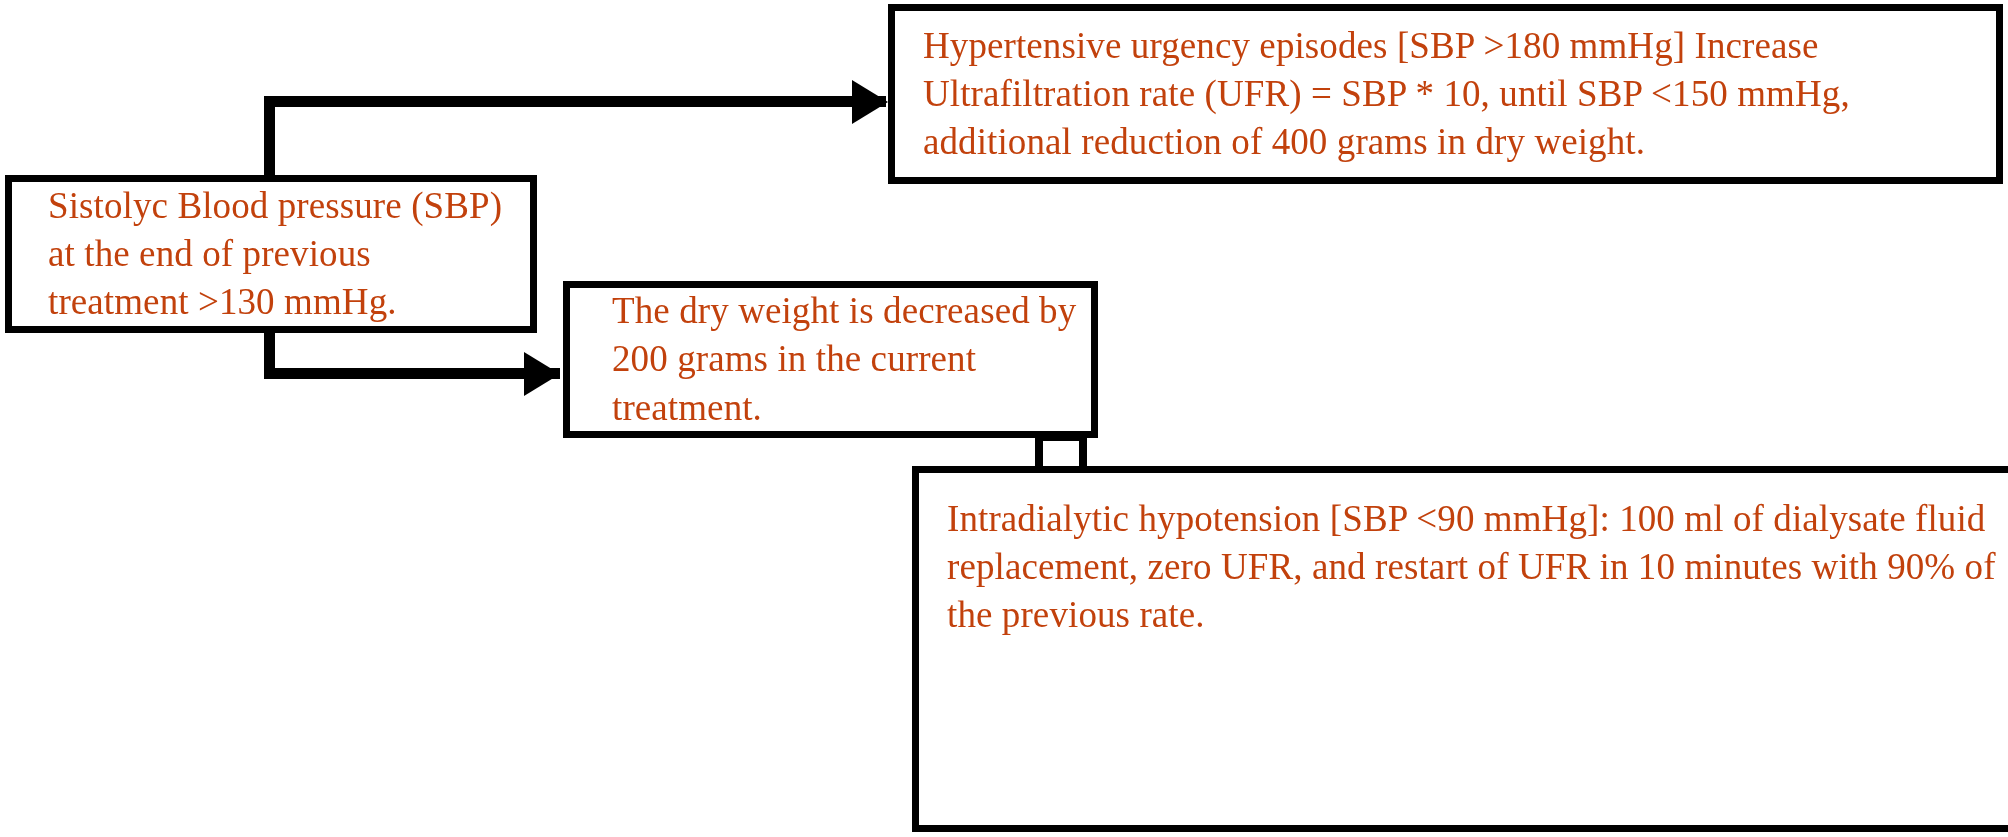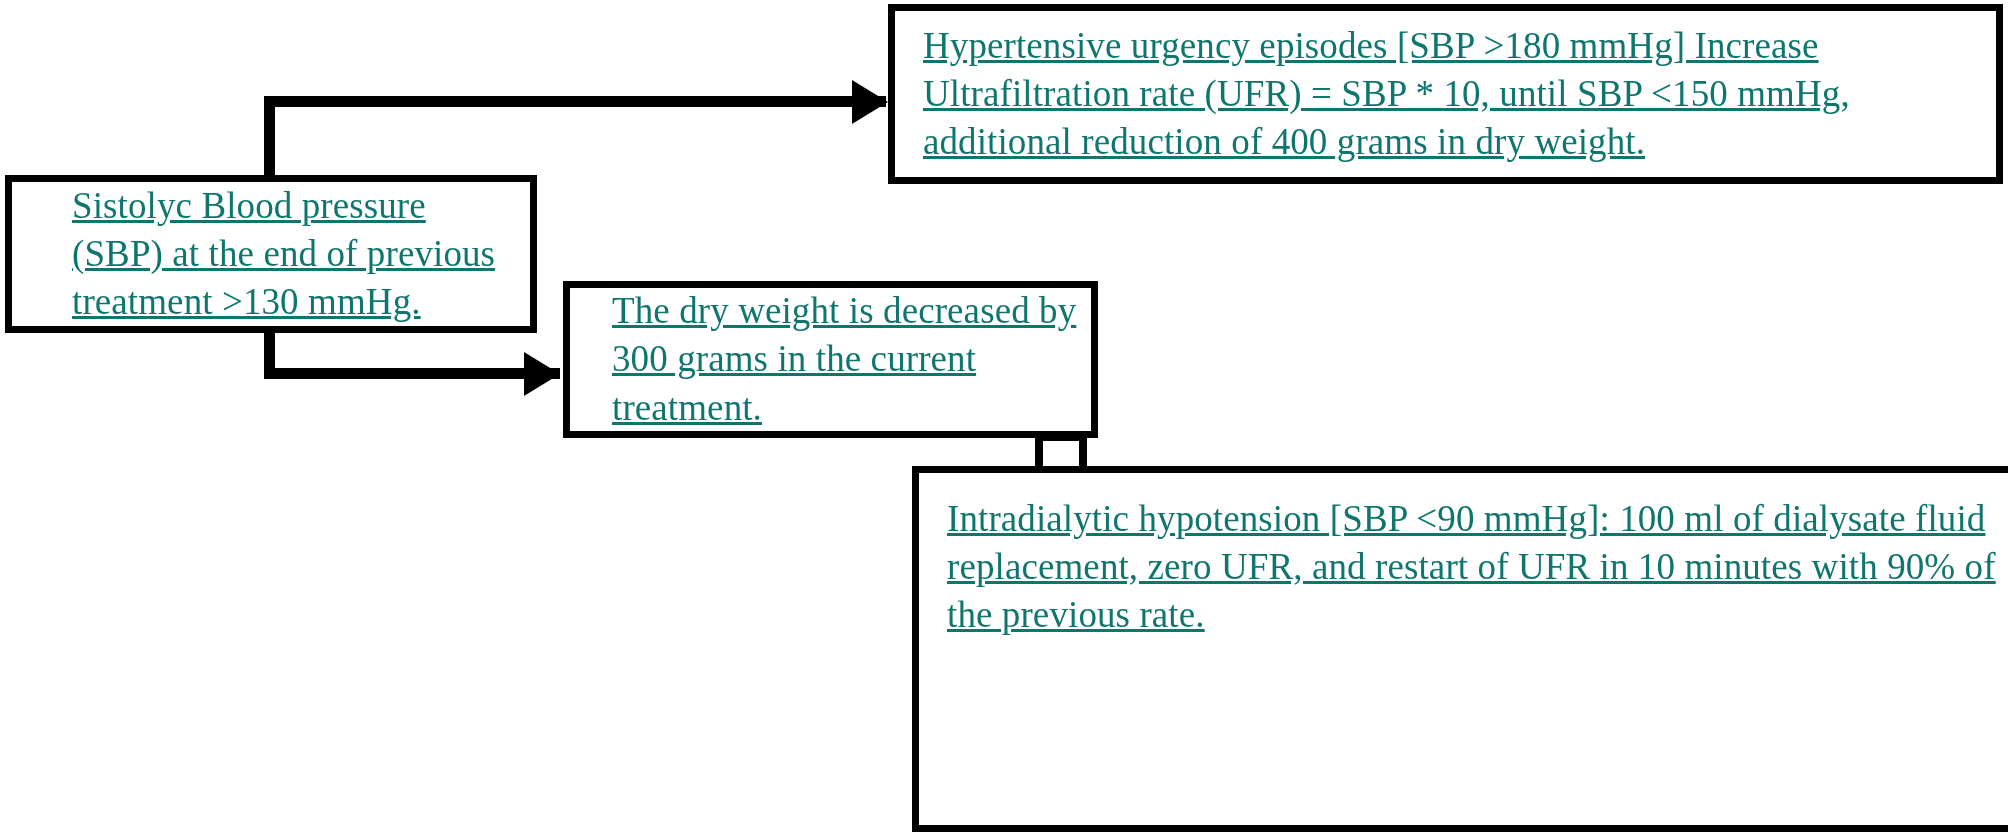"Hypertensive urgency episodes [SBP >180" .node-text { color: #0f766e -> #c2410c; text-decoration: underline -> none }
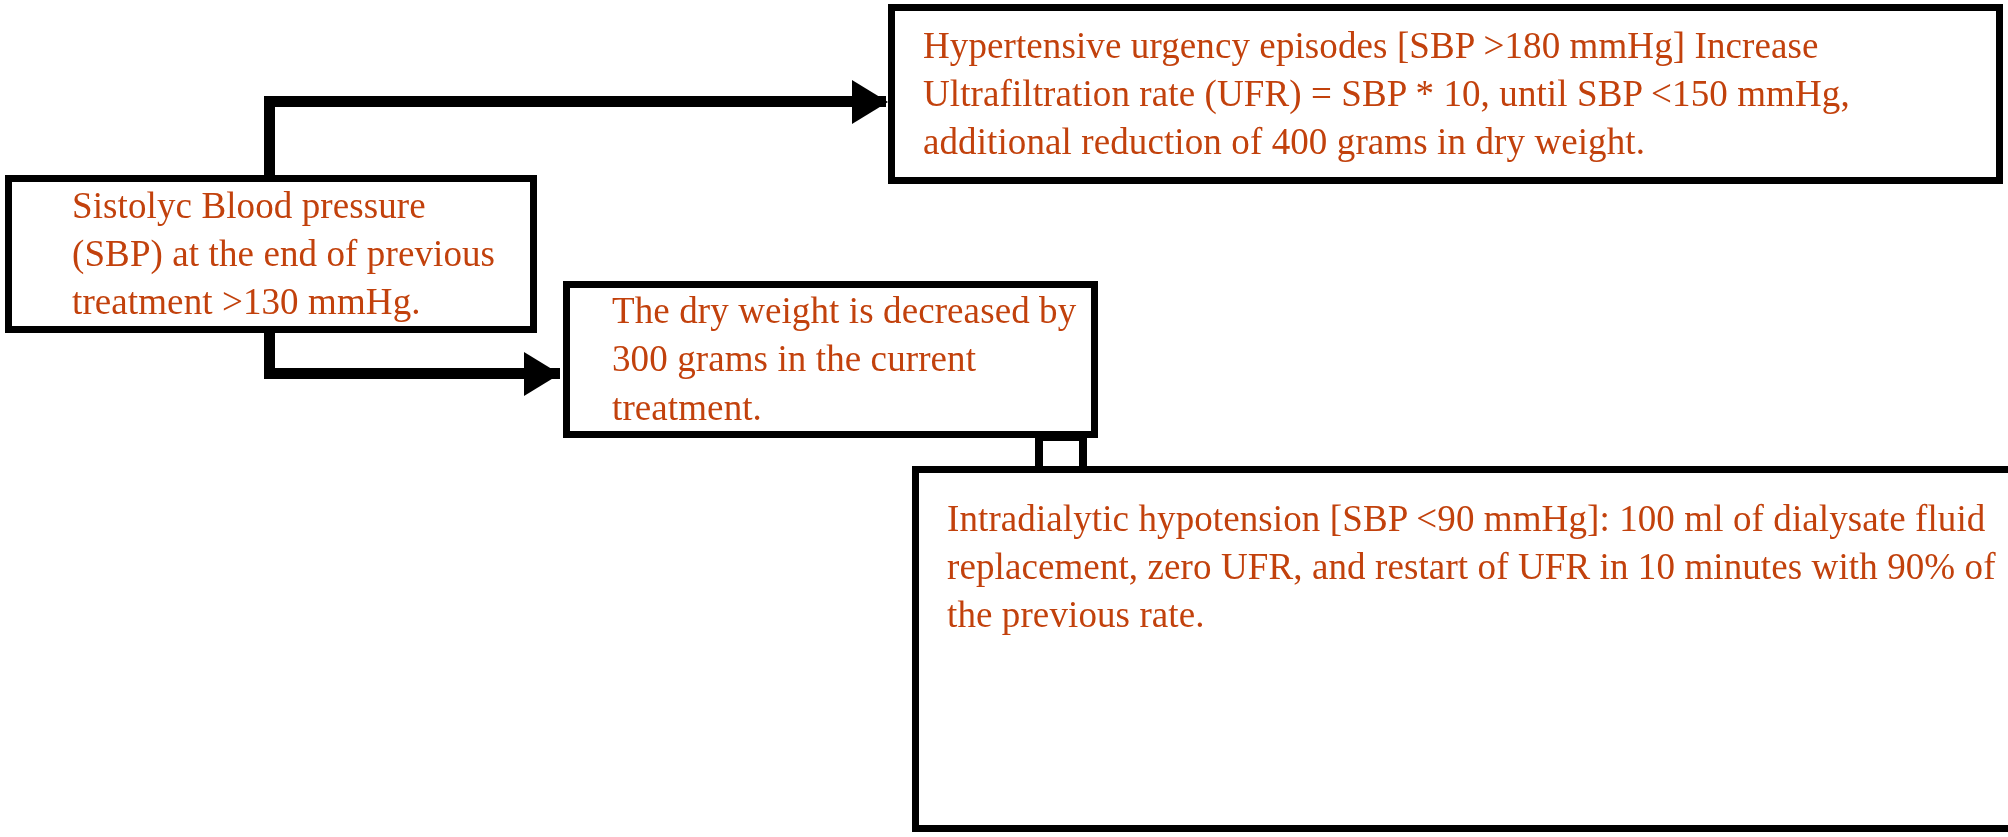"Sistolyc Blood pressure (SBP) at" #node-source .node-text { margin-left: 24px -> none }
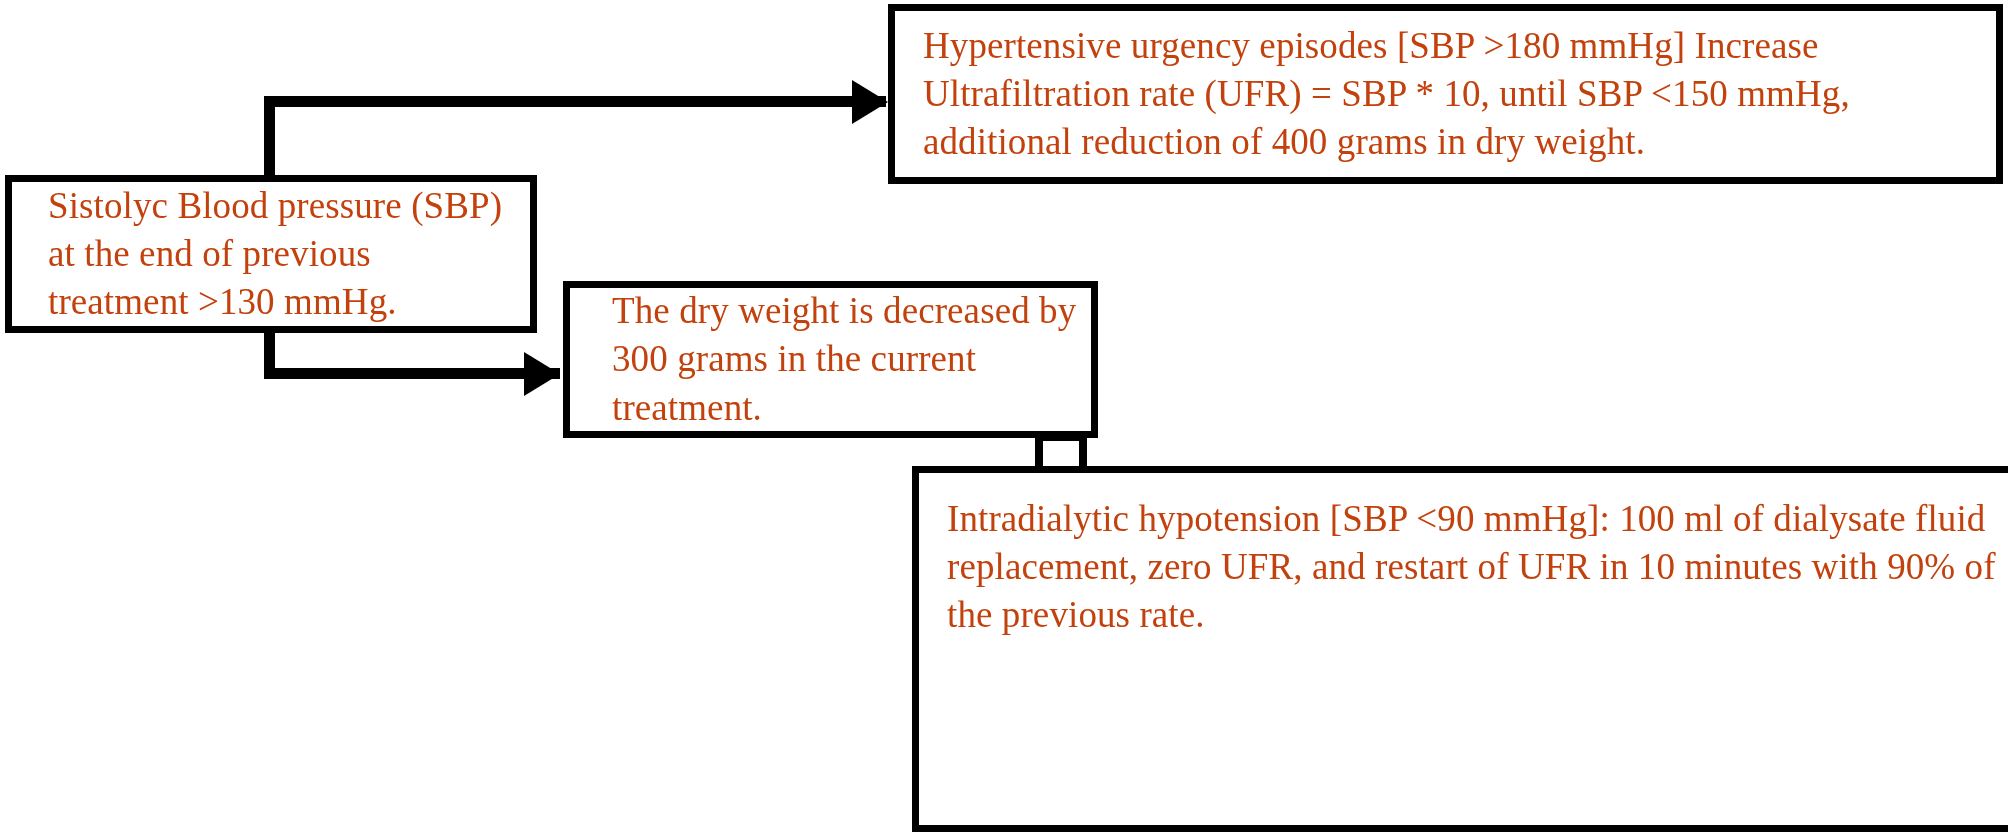"The dry weight is decreased" span.node-text { text: 300 -> 200 }
